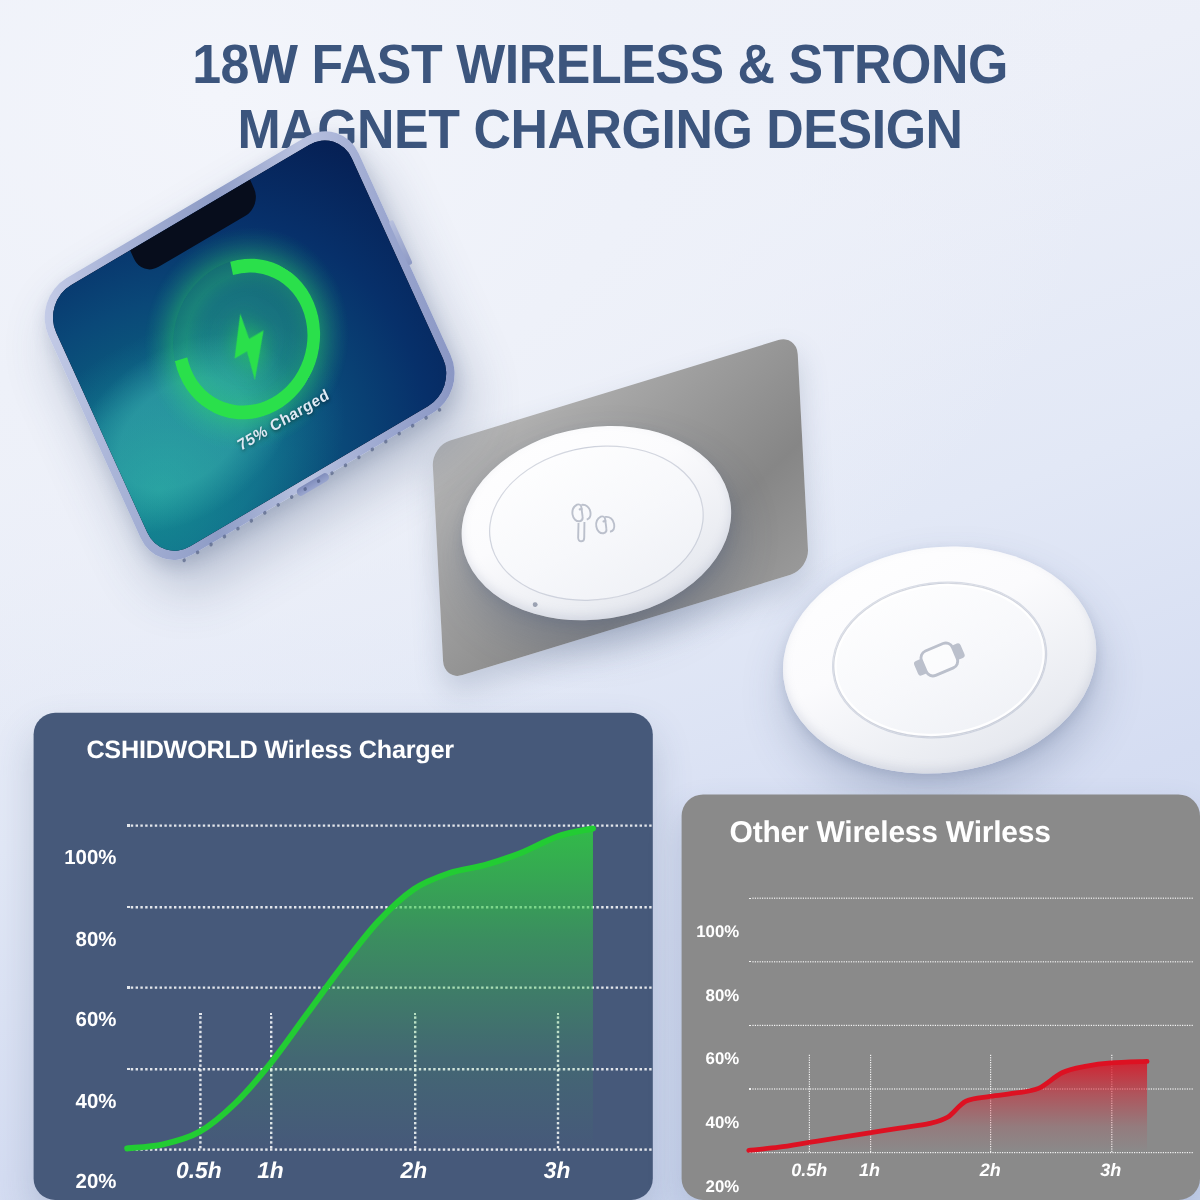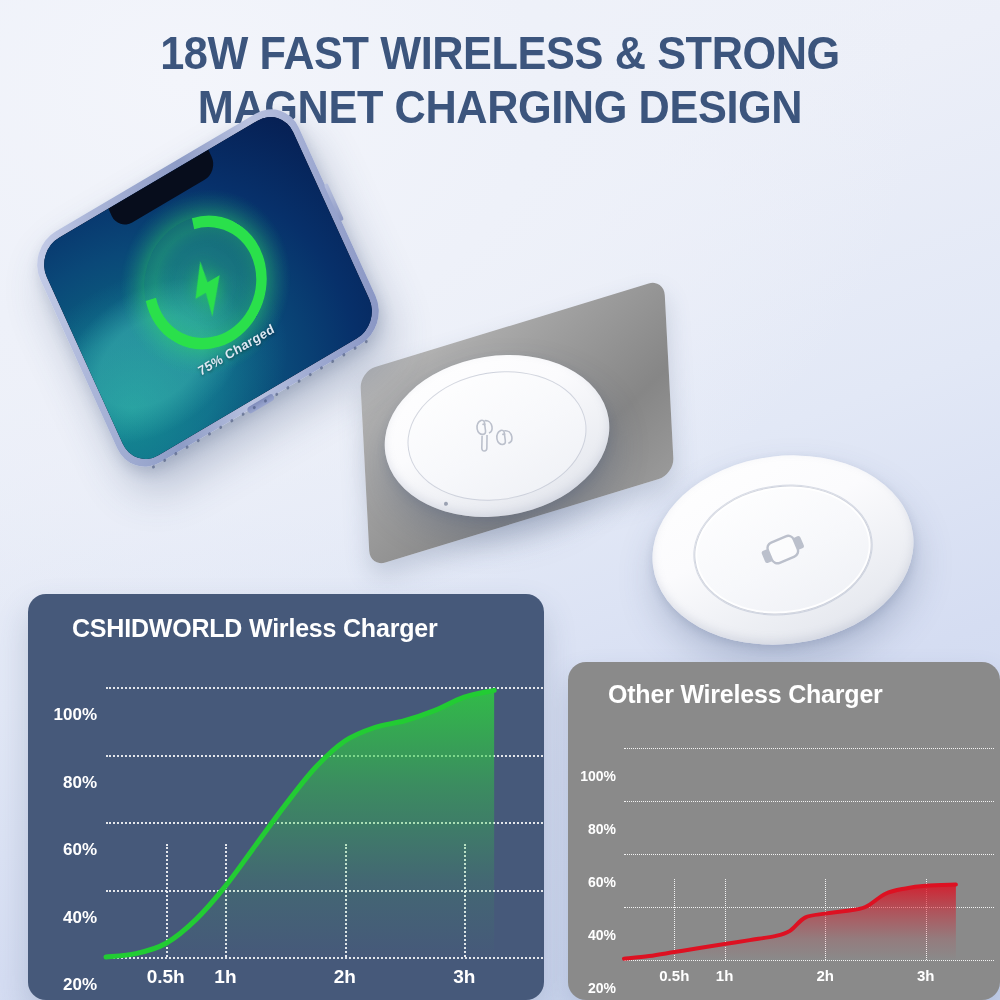"CSHIDWORLD Wirless Charger" #panel-left .panel-title { font-size: 25px -> 21px }
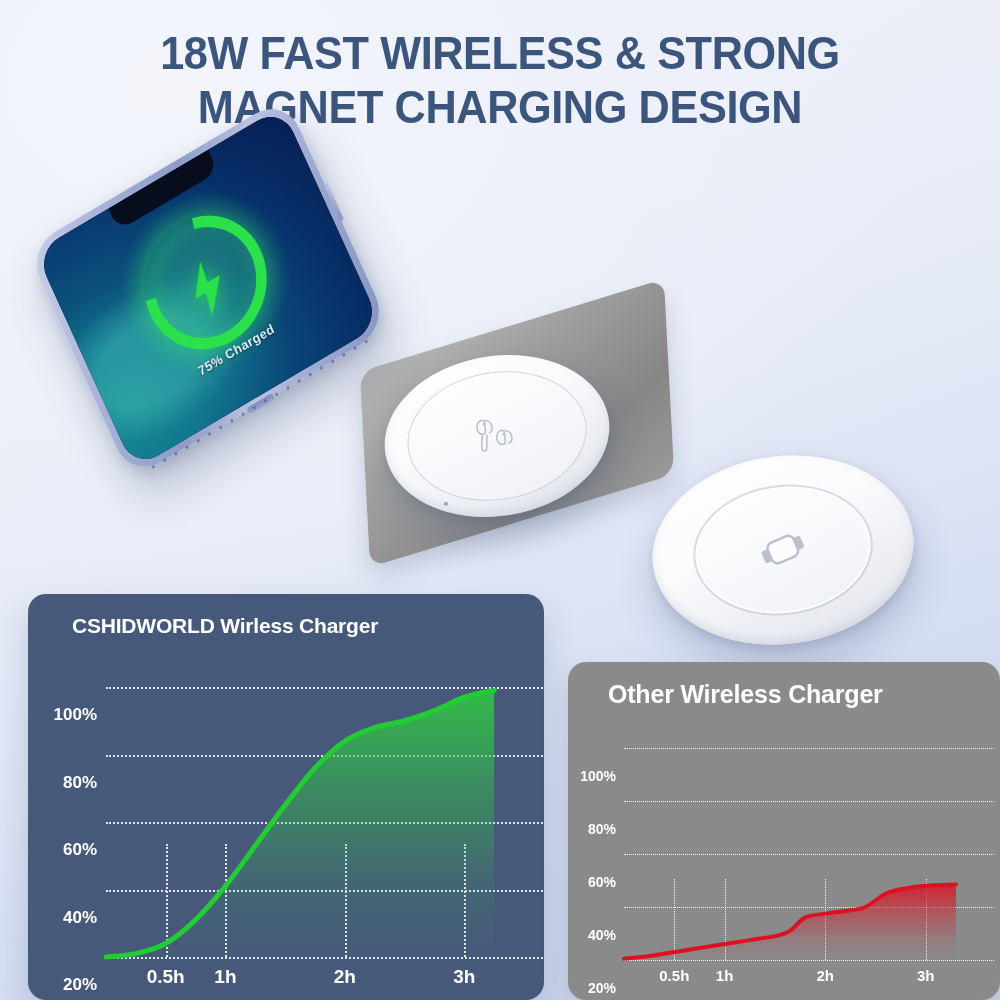"Other Wireless Charger" div.panel-title { text: Charger -> Wirless }
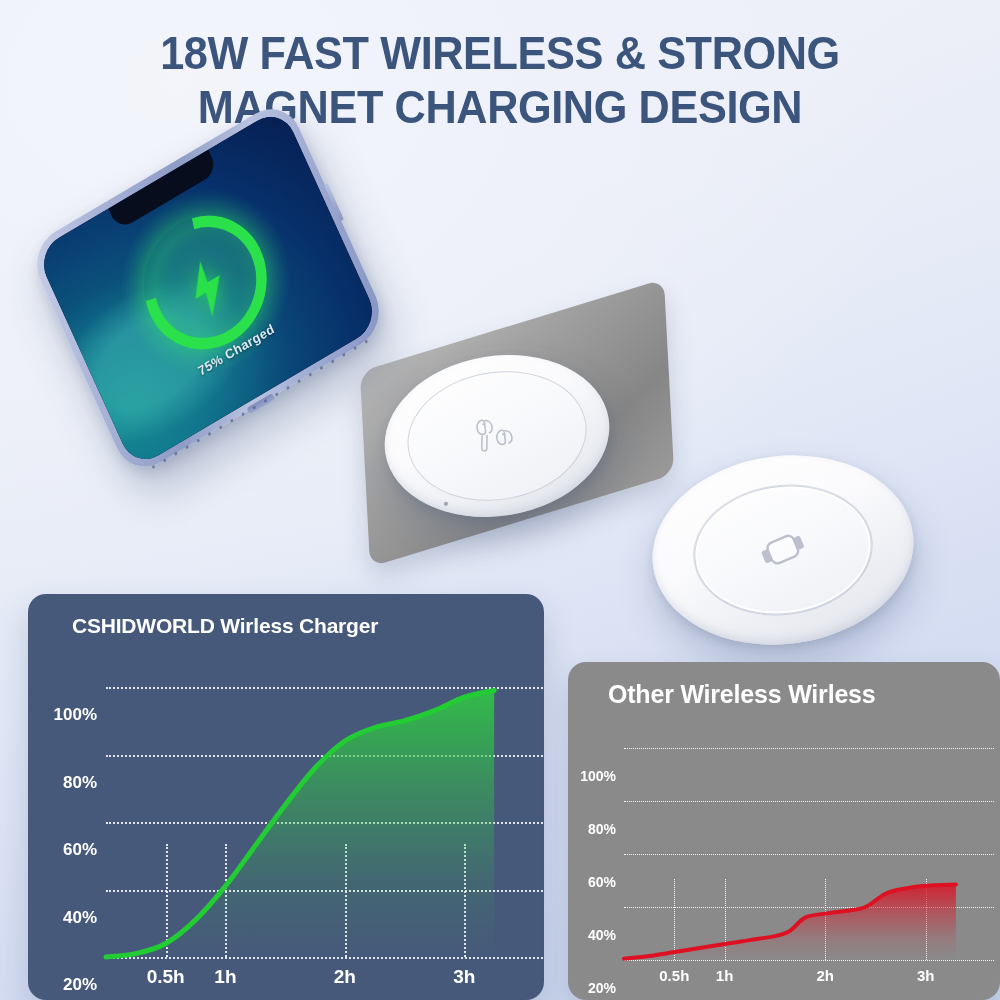"0.5h" .xlab { font-style: none -> italic }
